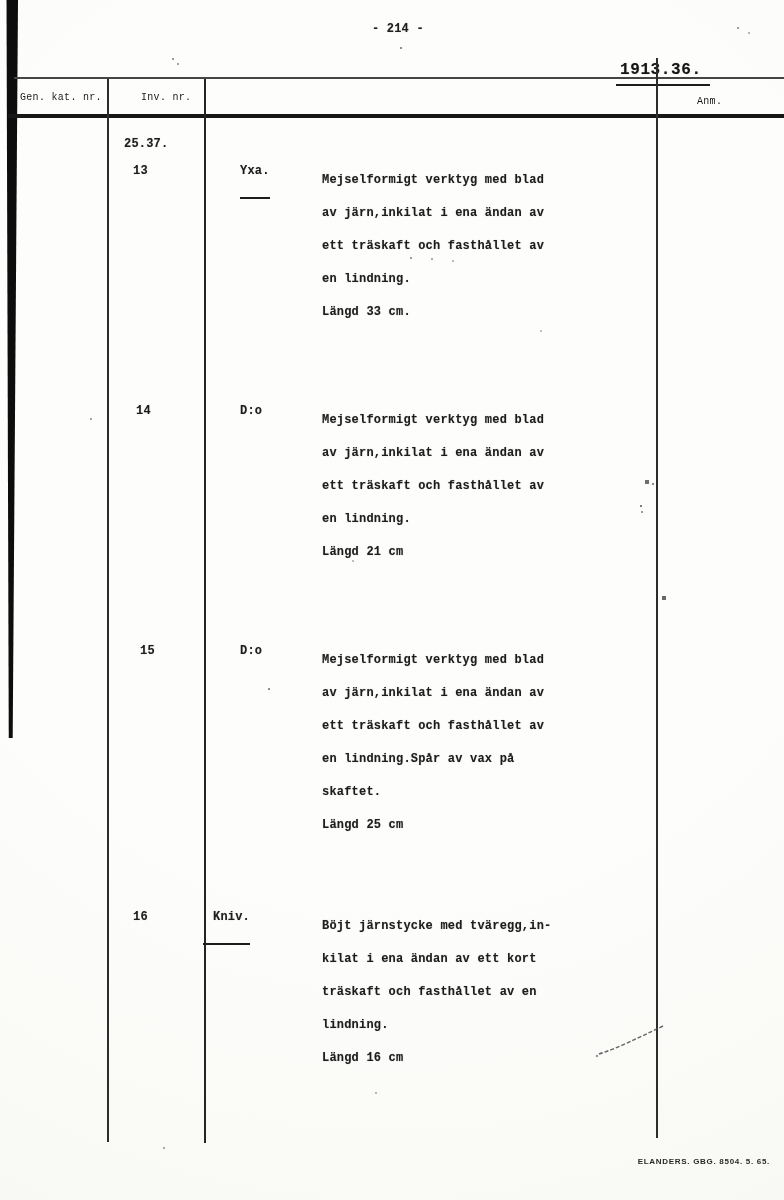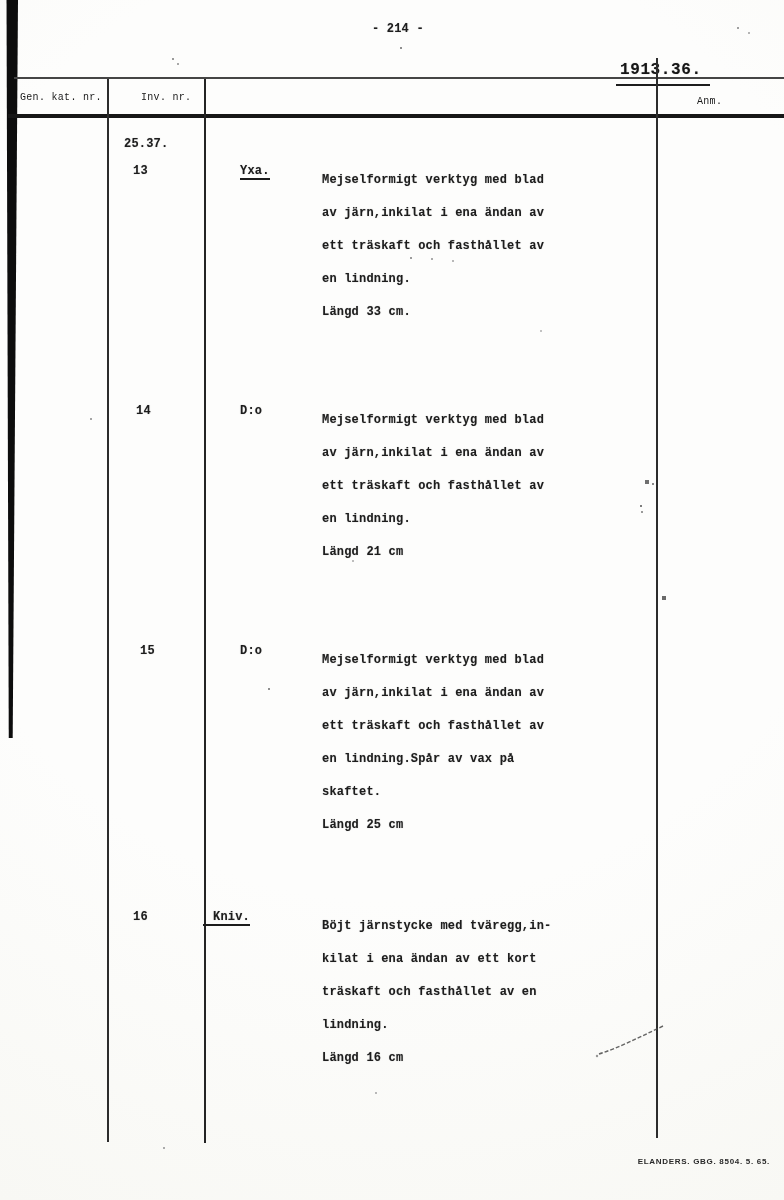"Yxa." .u { padding-bottom: 0 -> 19px }
